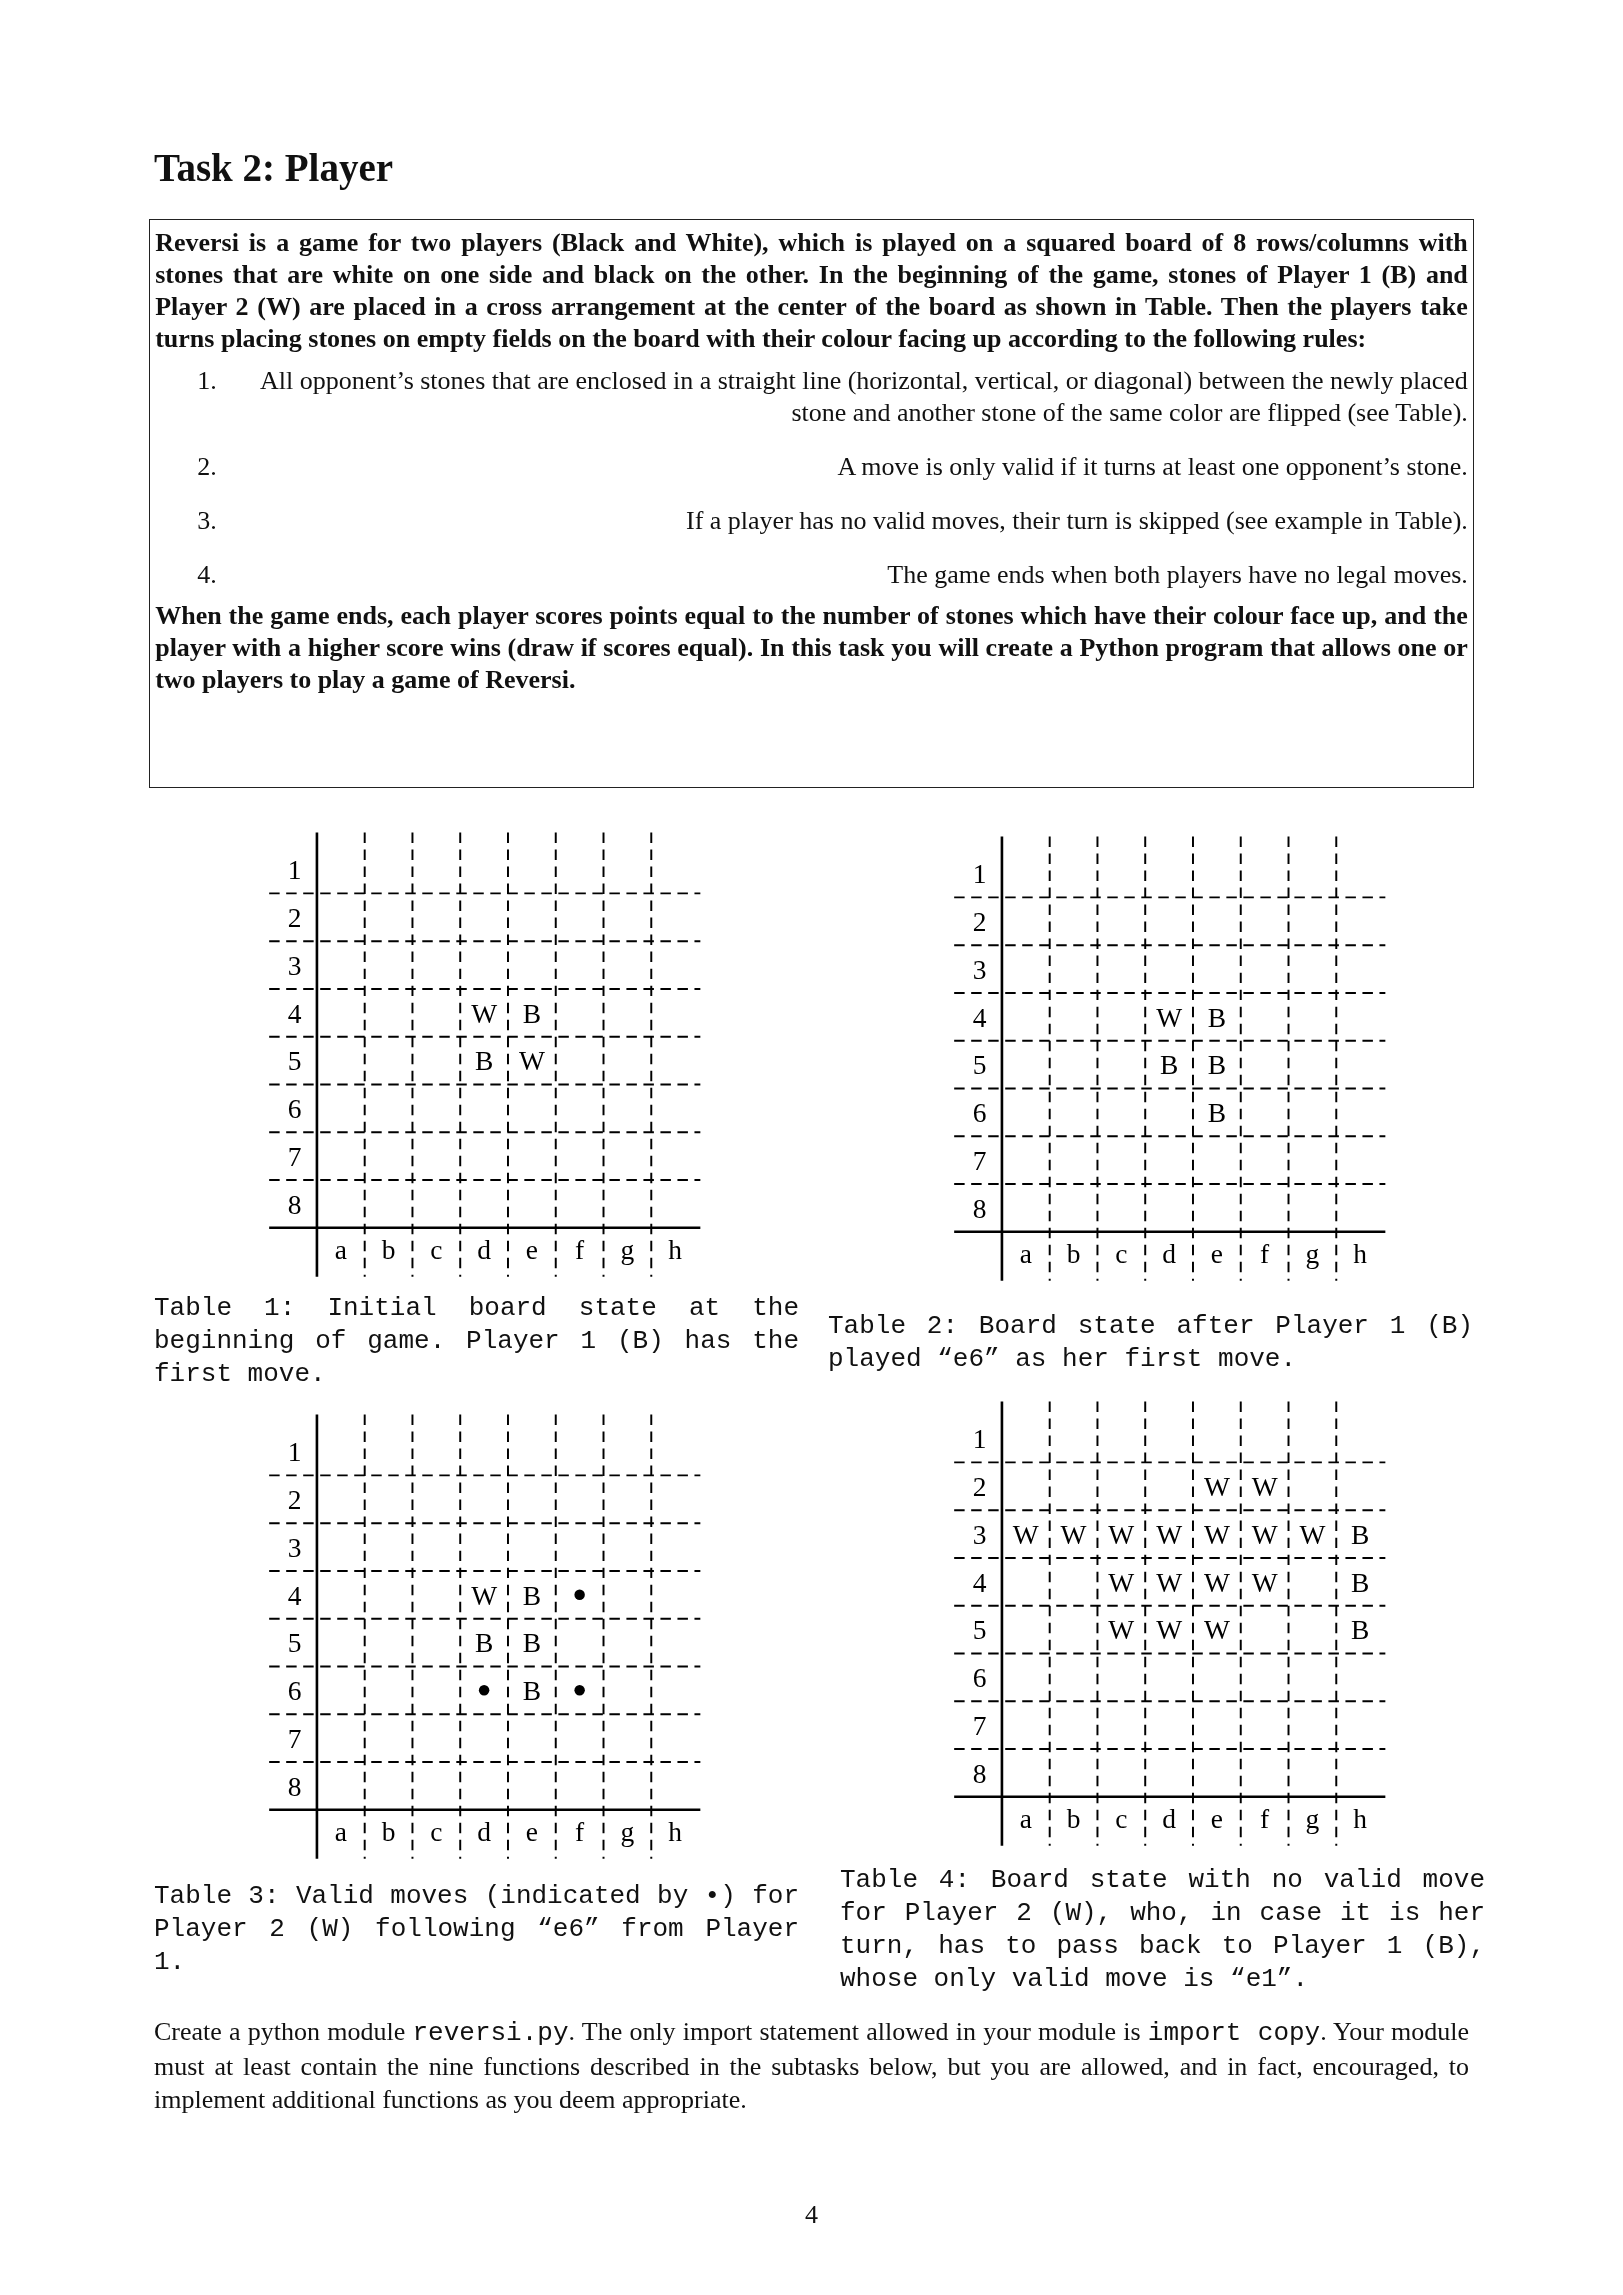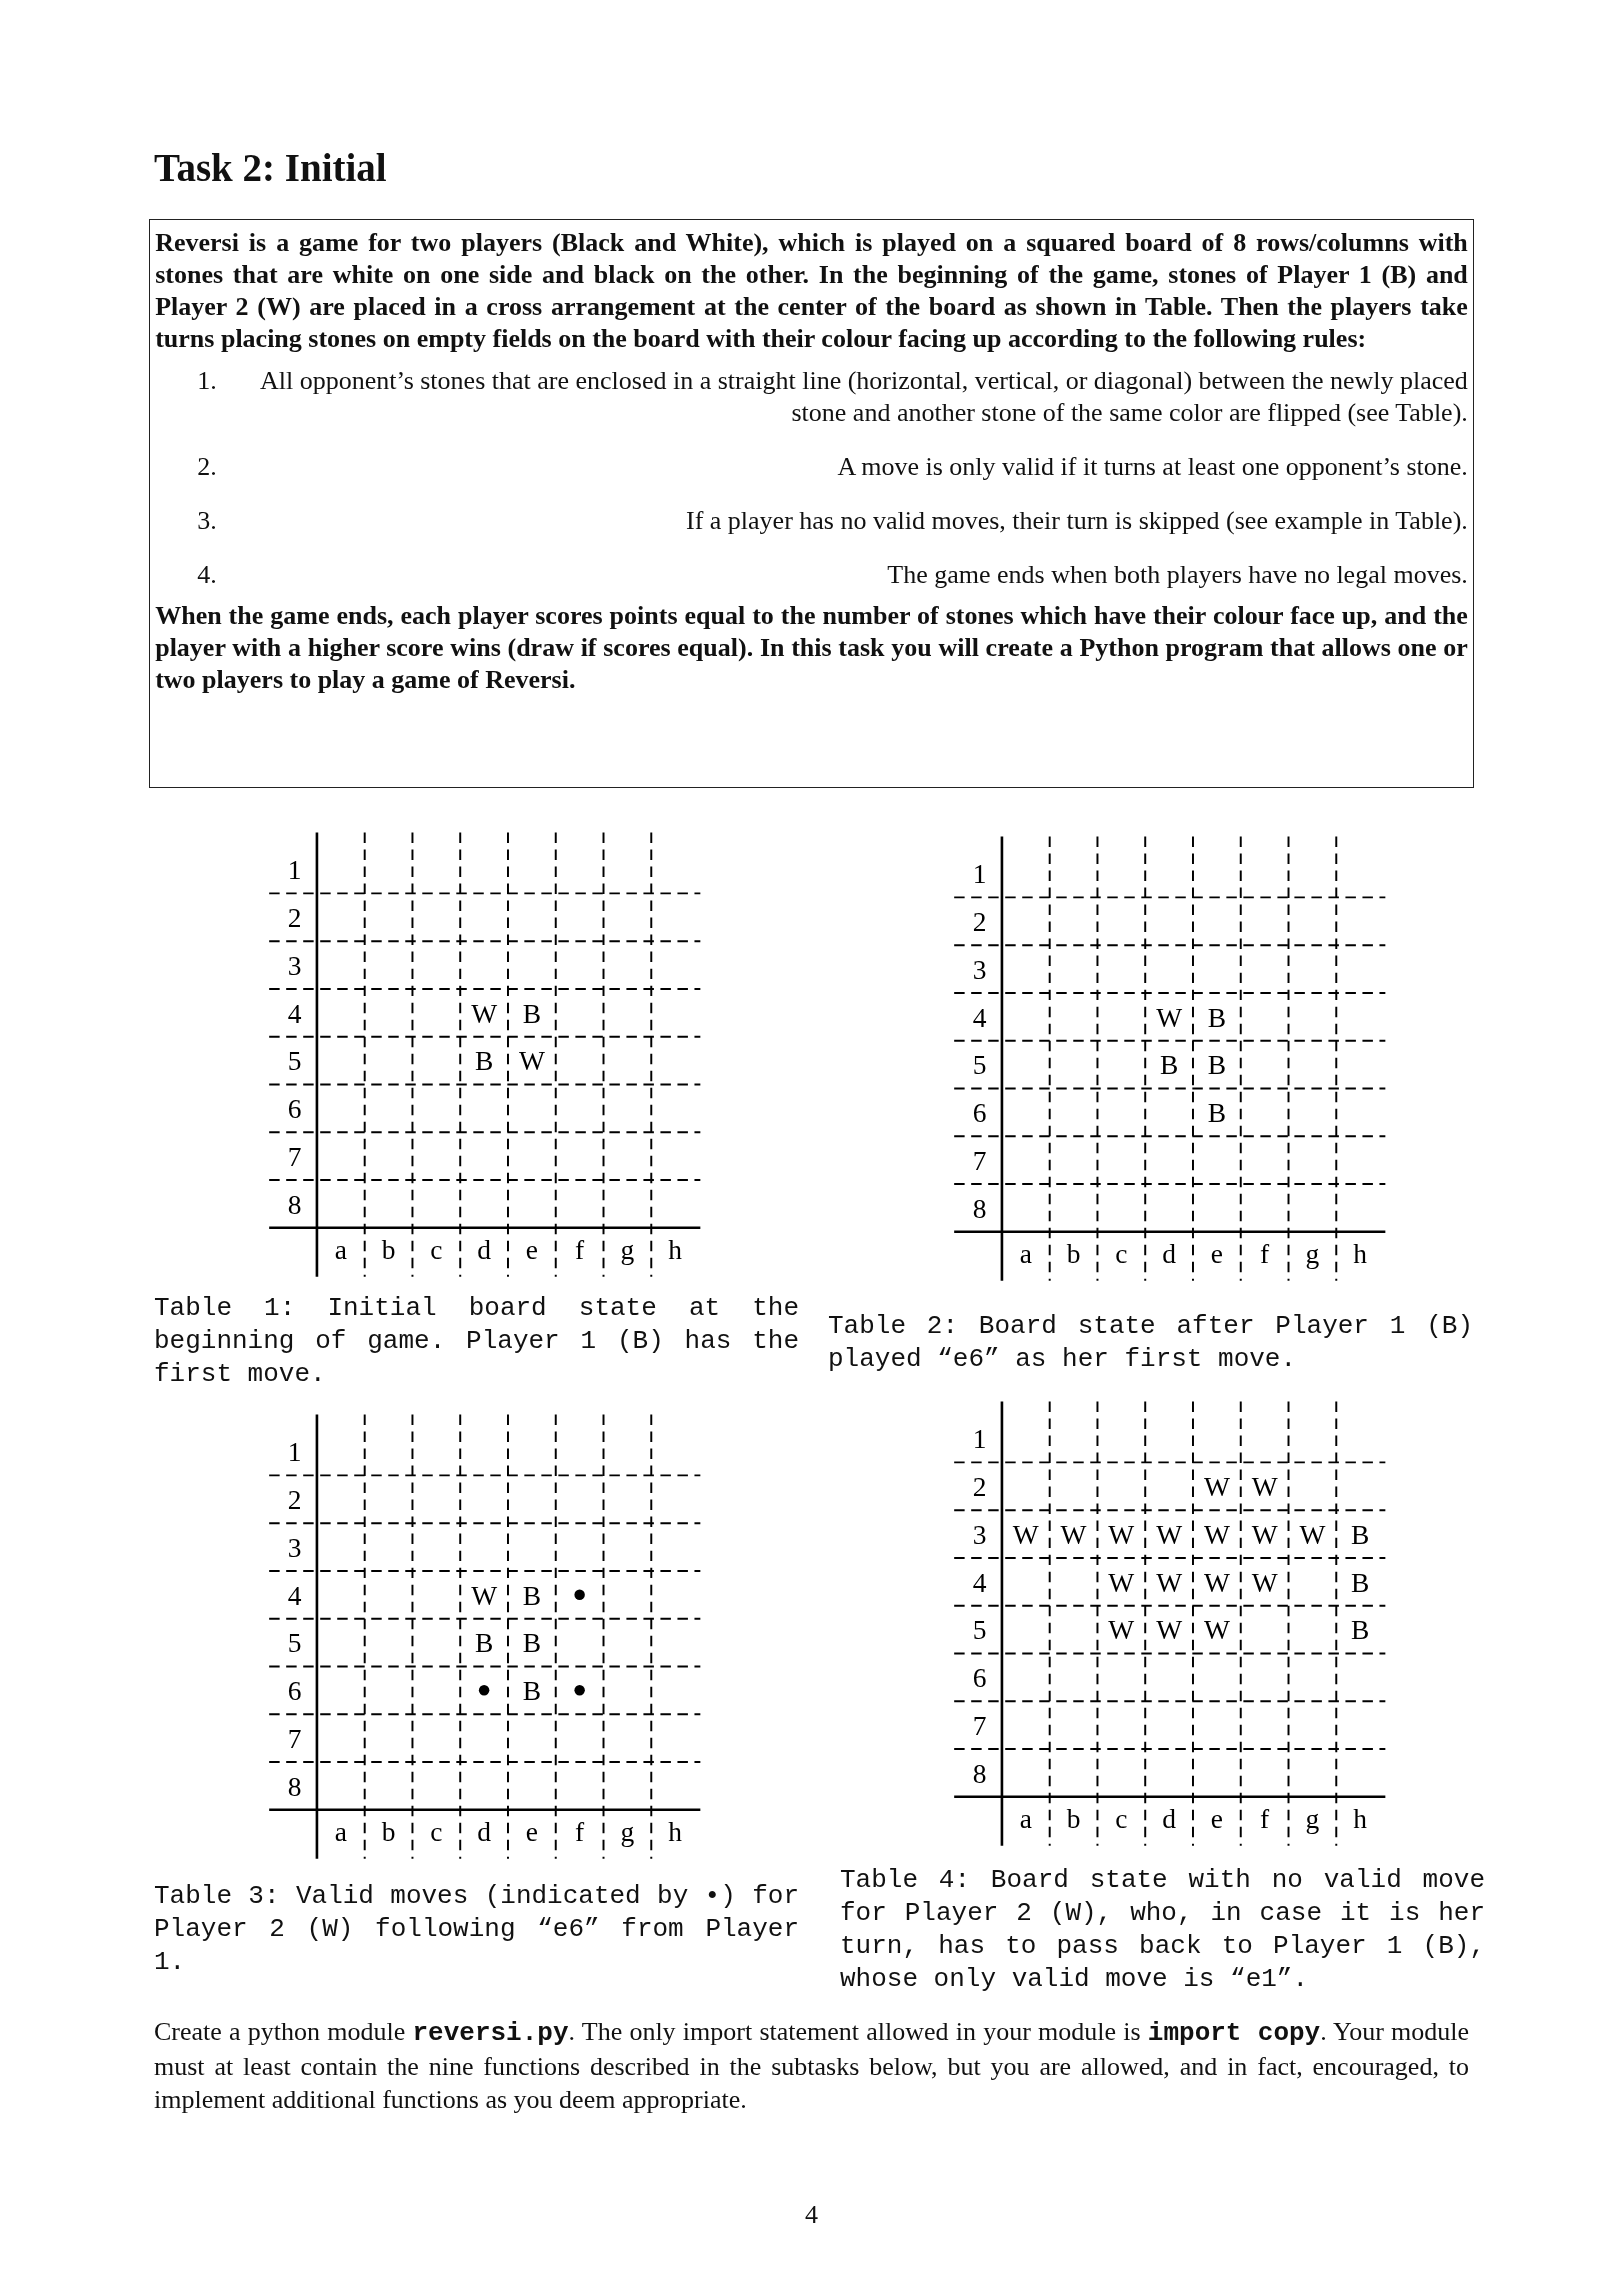"Task 2: Initial" div.title { text: Initial -> Player }
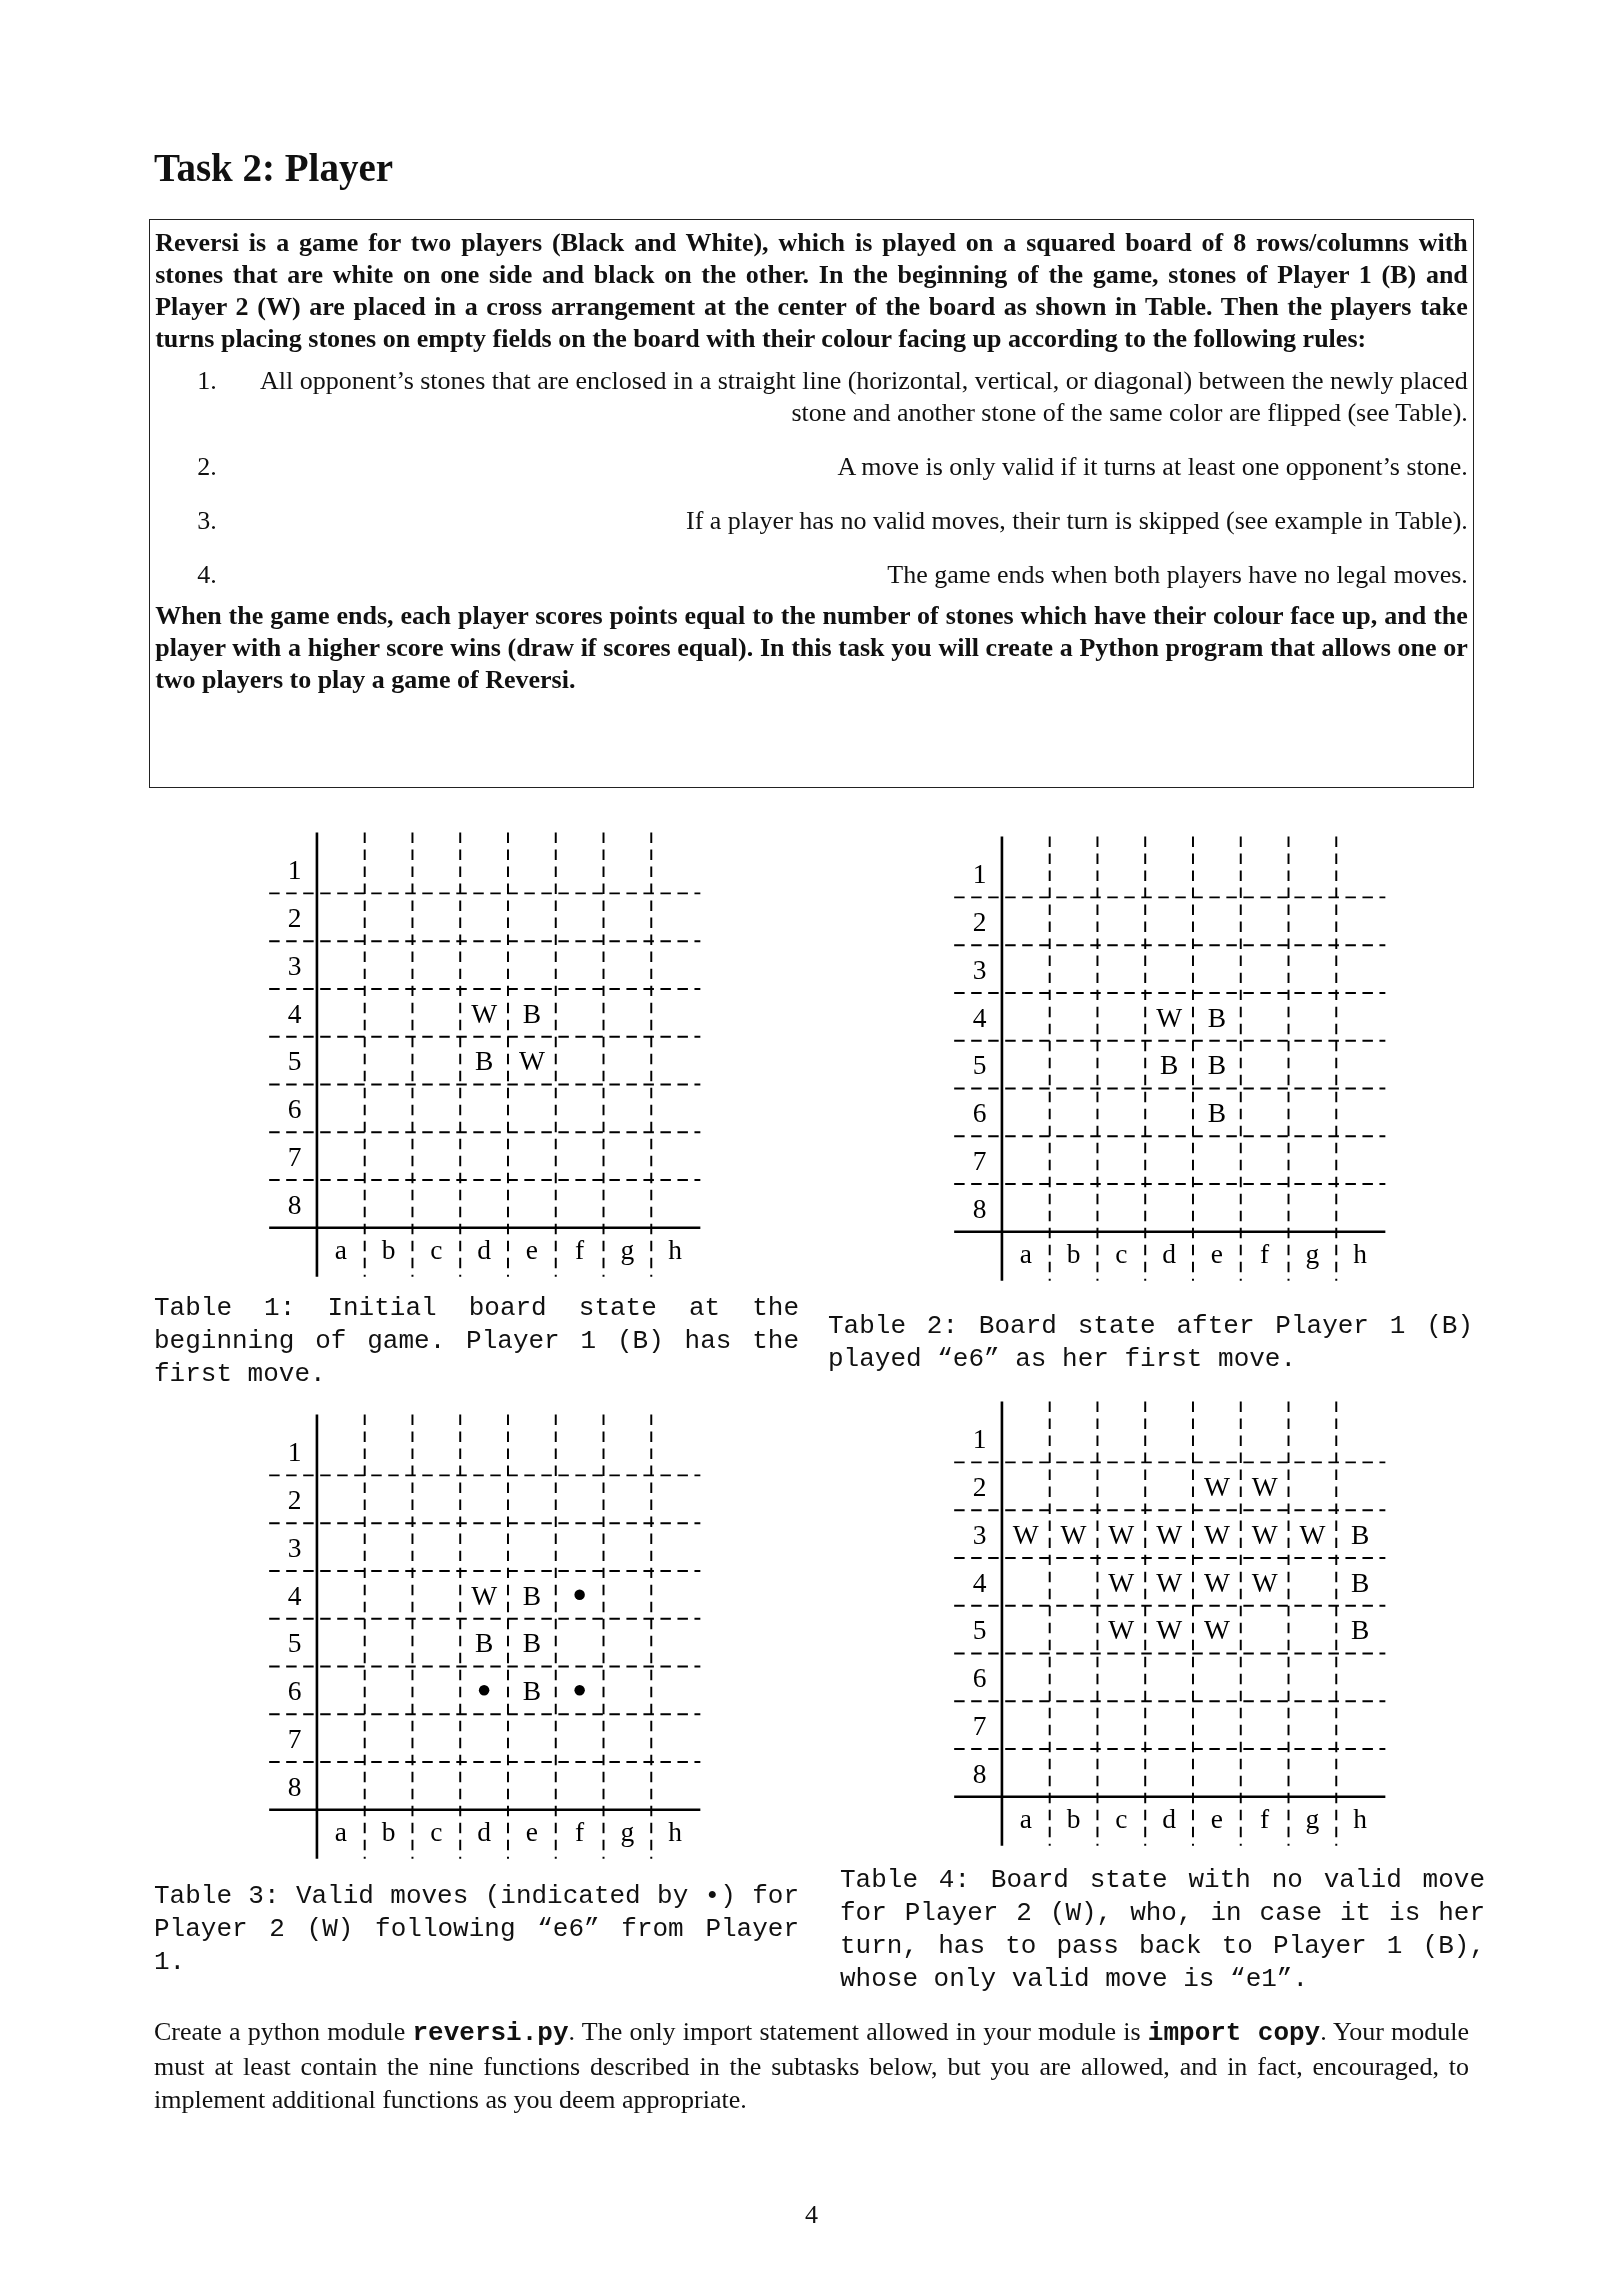"reversi.py" .mono { font-weight: bold -> normal }
